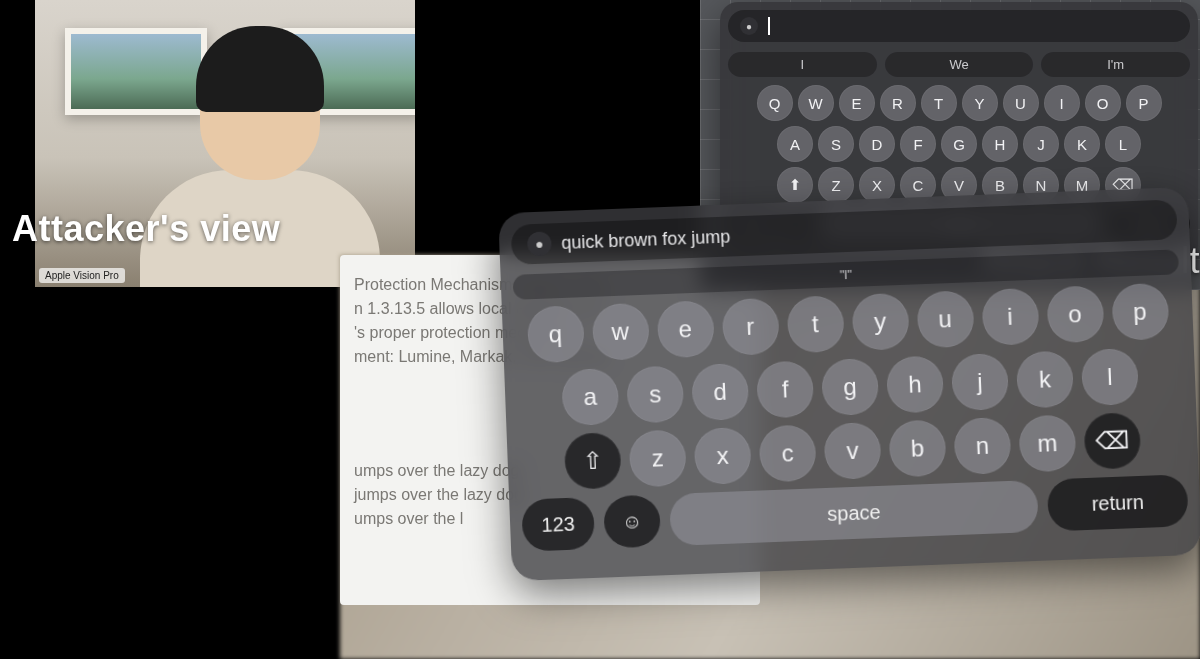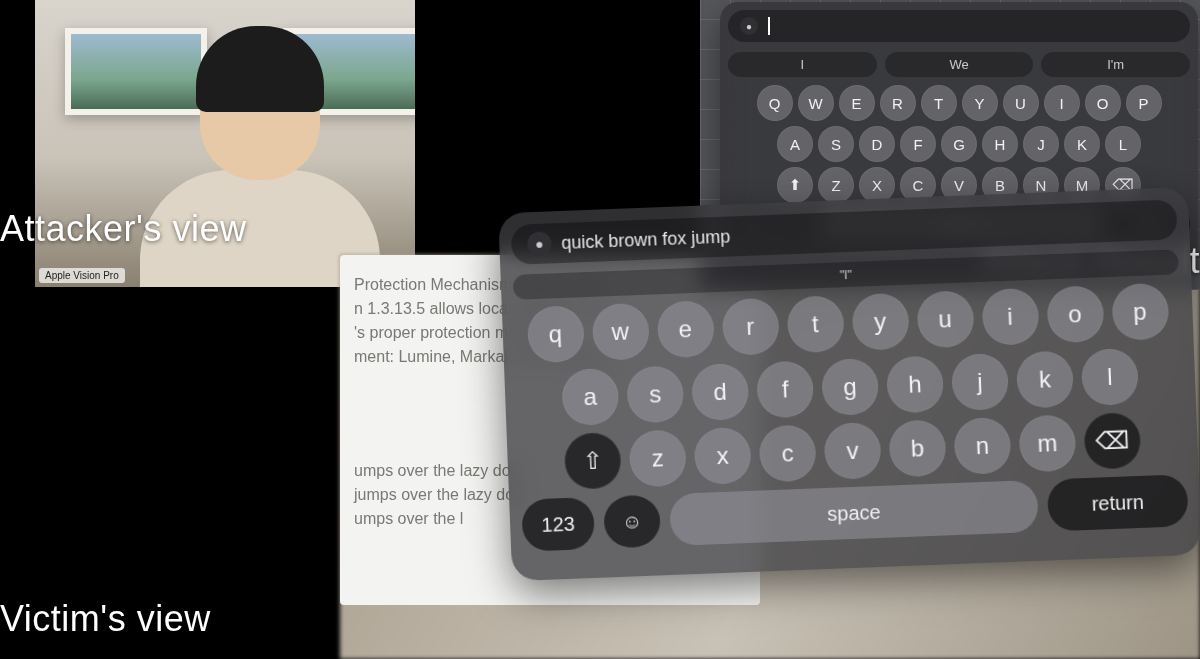"Attacker's view" div.label { font-weight: none -> bold; left: 0 -> 12px }
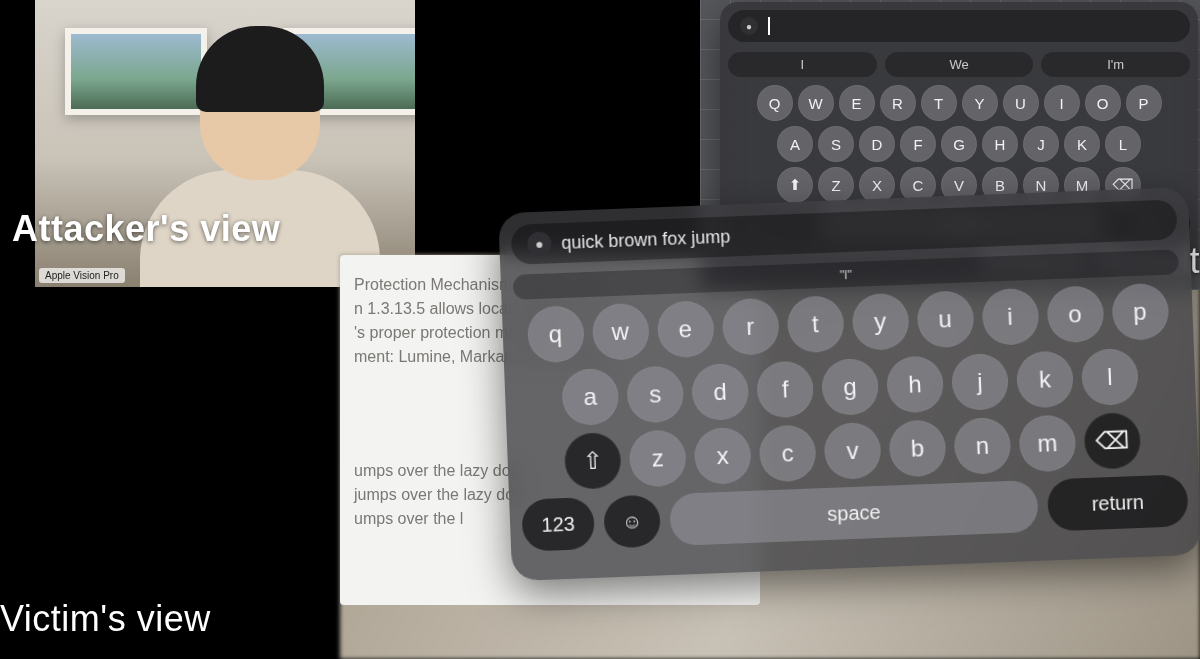"Victim's view" div.label { html: <div>Victim's view</div> -> none }
